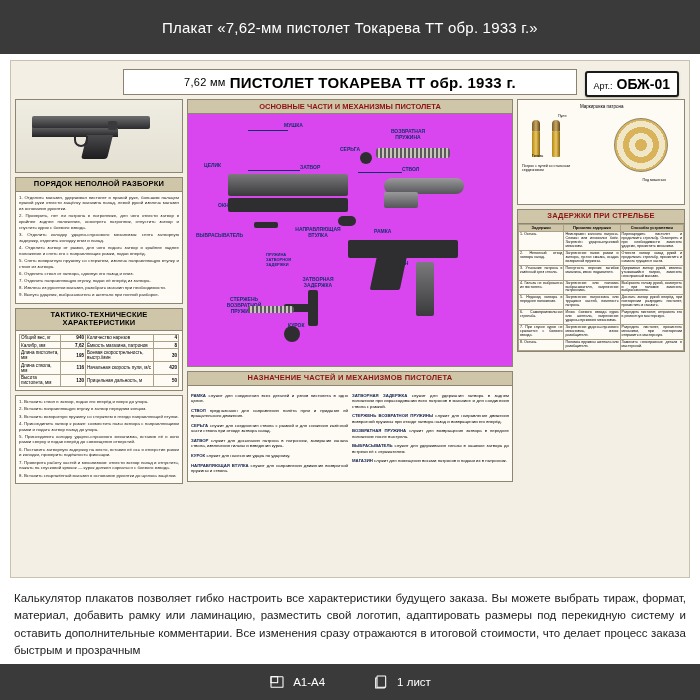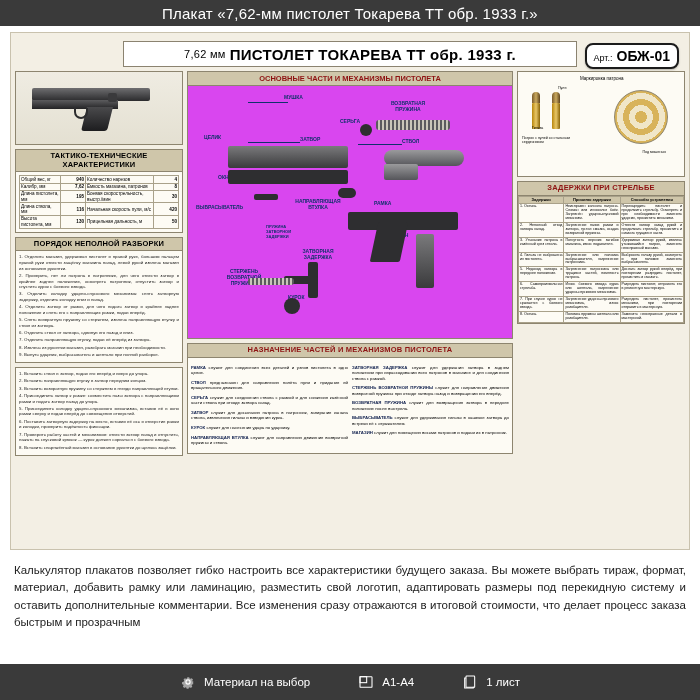"Плакат «7,62-мм пистолет Токарева ТТ" .top-title { height: 26px -> 54px }
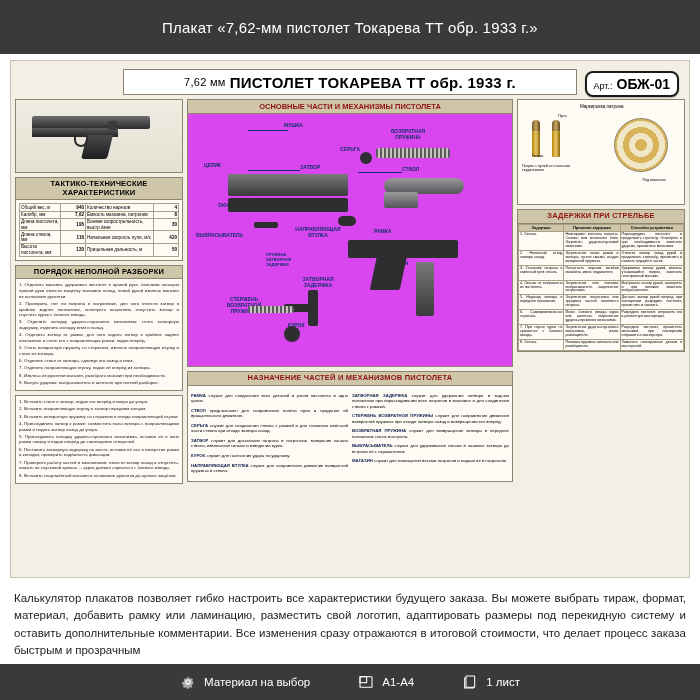"Арт.:" .art-badge { border-radius: 8px -> 3px }
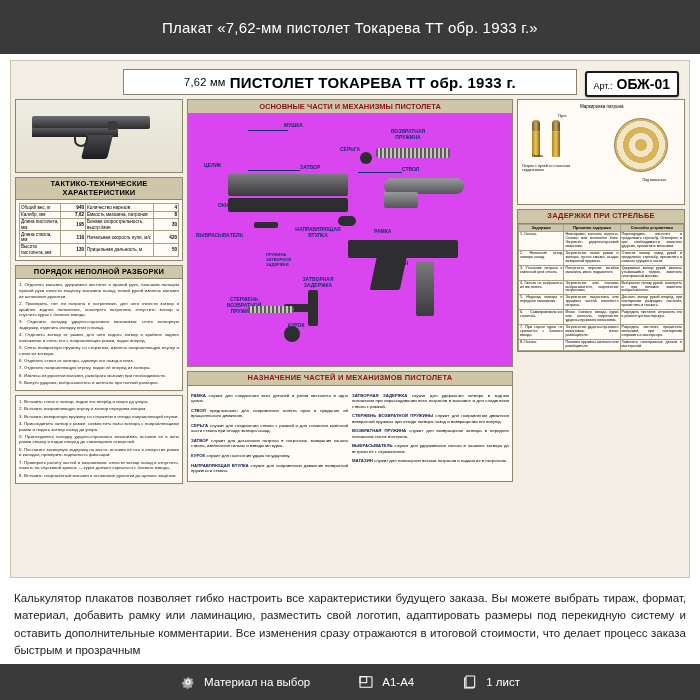"ТАКТИКО-ТЕХНИЧЕСКИЕ ХАРАКТЕРИСТИКИ" div.panel { order: before "ПОРЯДОК НЕПОЛНОЙ РАЗБОРКИ" -> after "ПОРЯДОК НЕПОЛНОЙ РАЗБОРКИ" }
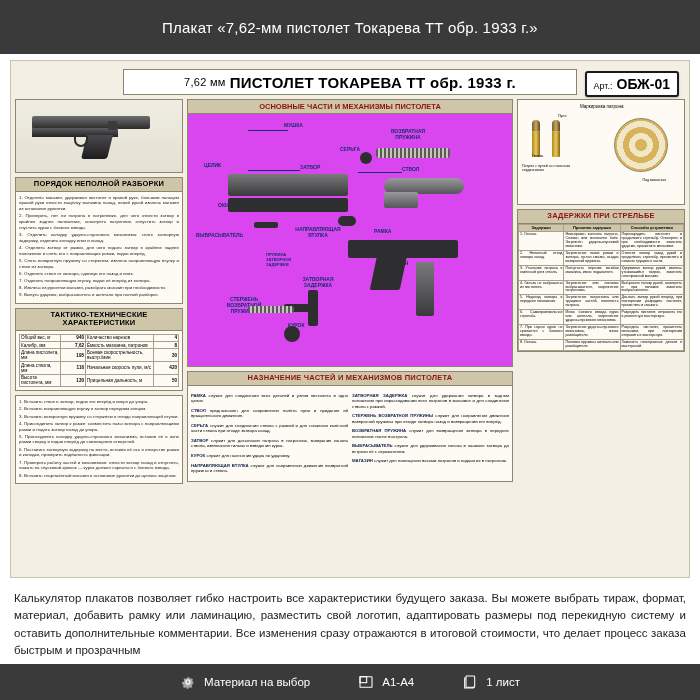"Материал на выбор" div.foot-item { html: <div> <span> <svg> <path></path> <path></path> </svg> </span> <span>Материал на выбор</span> </div> -> none }
